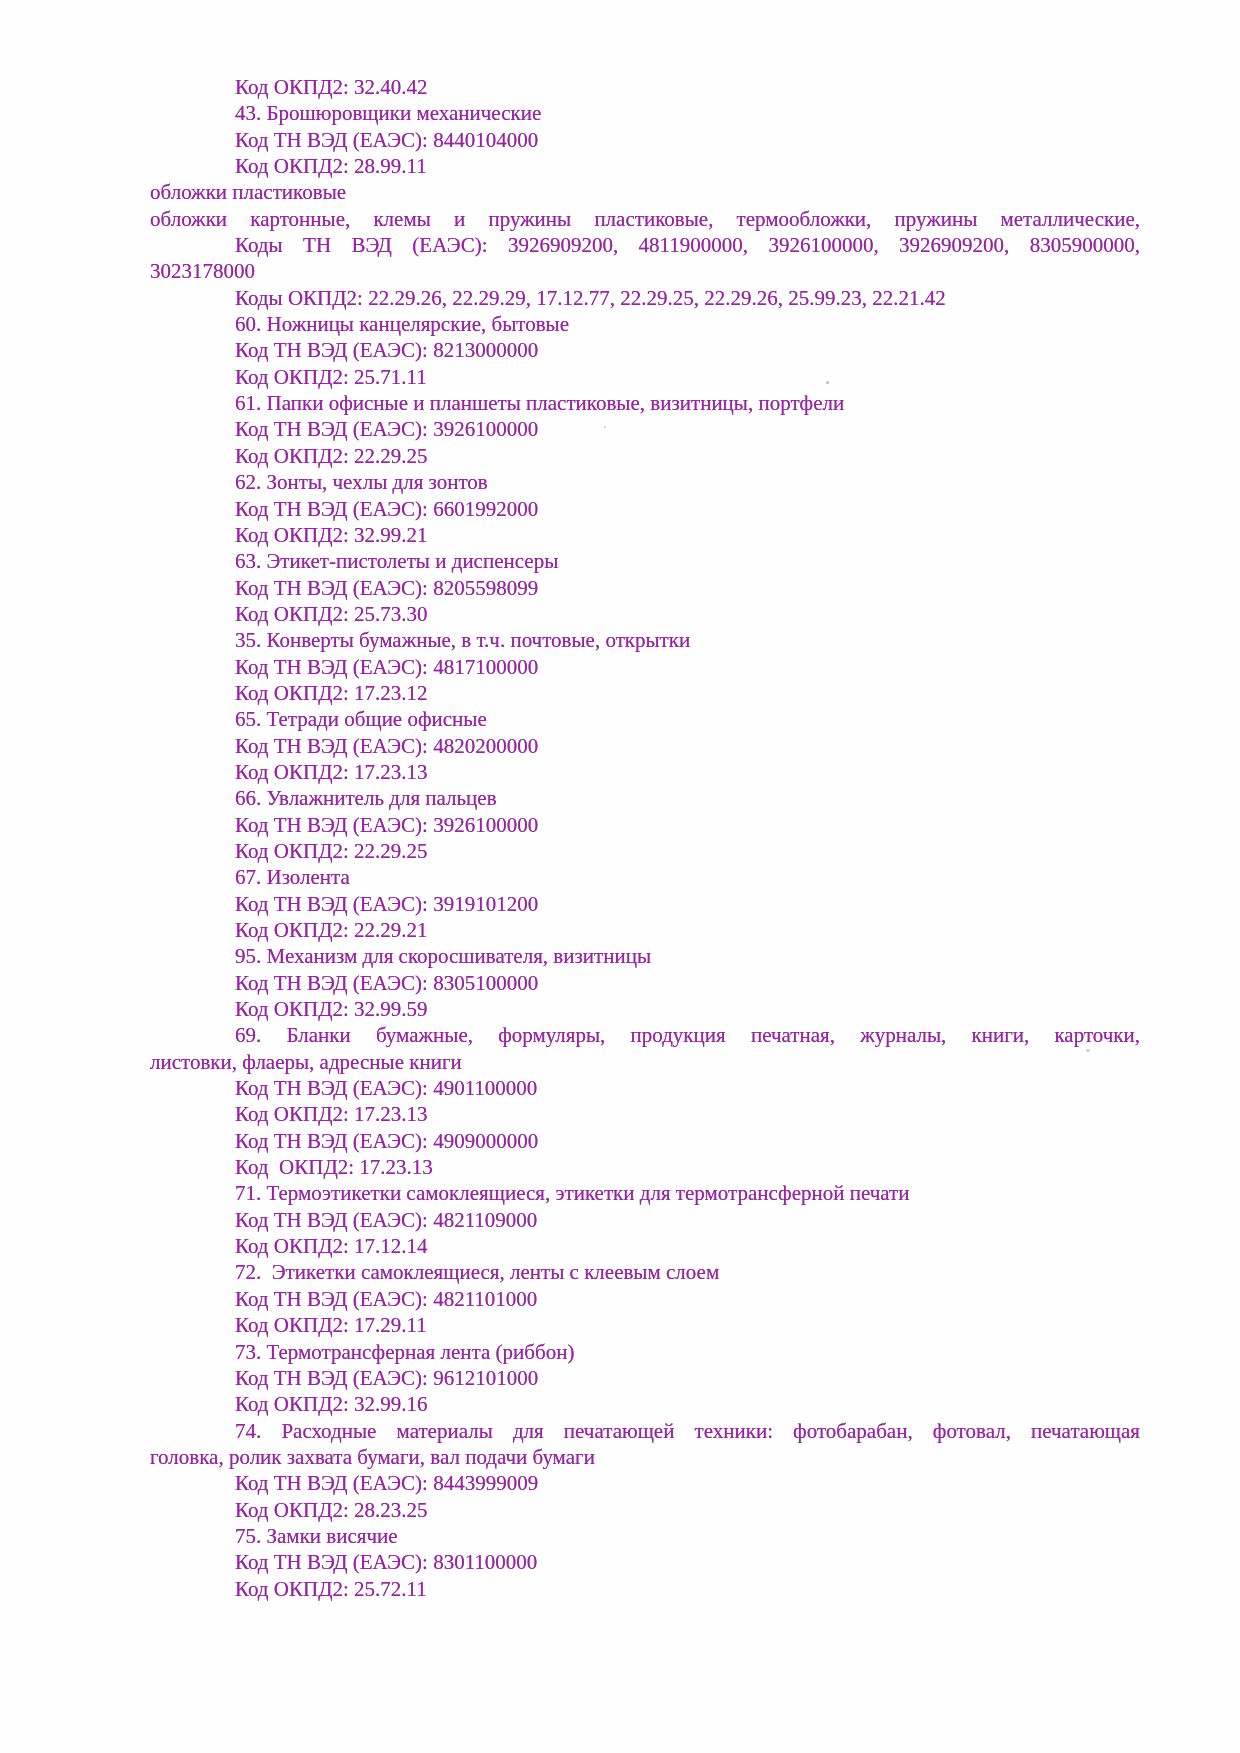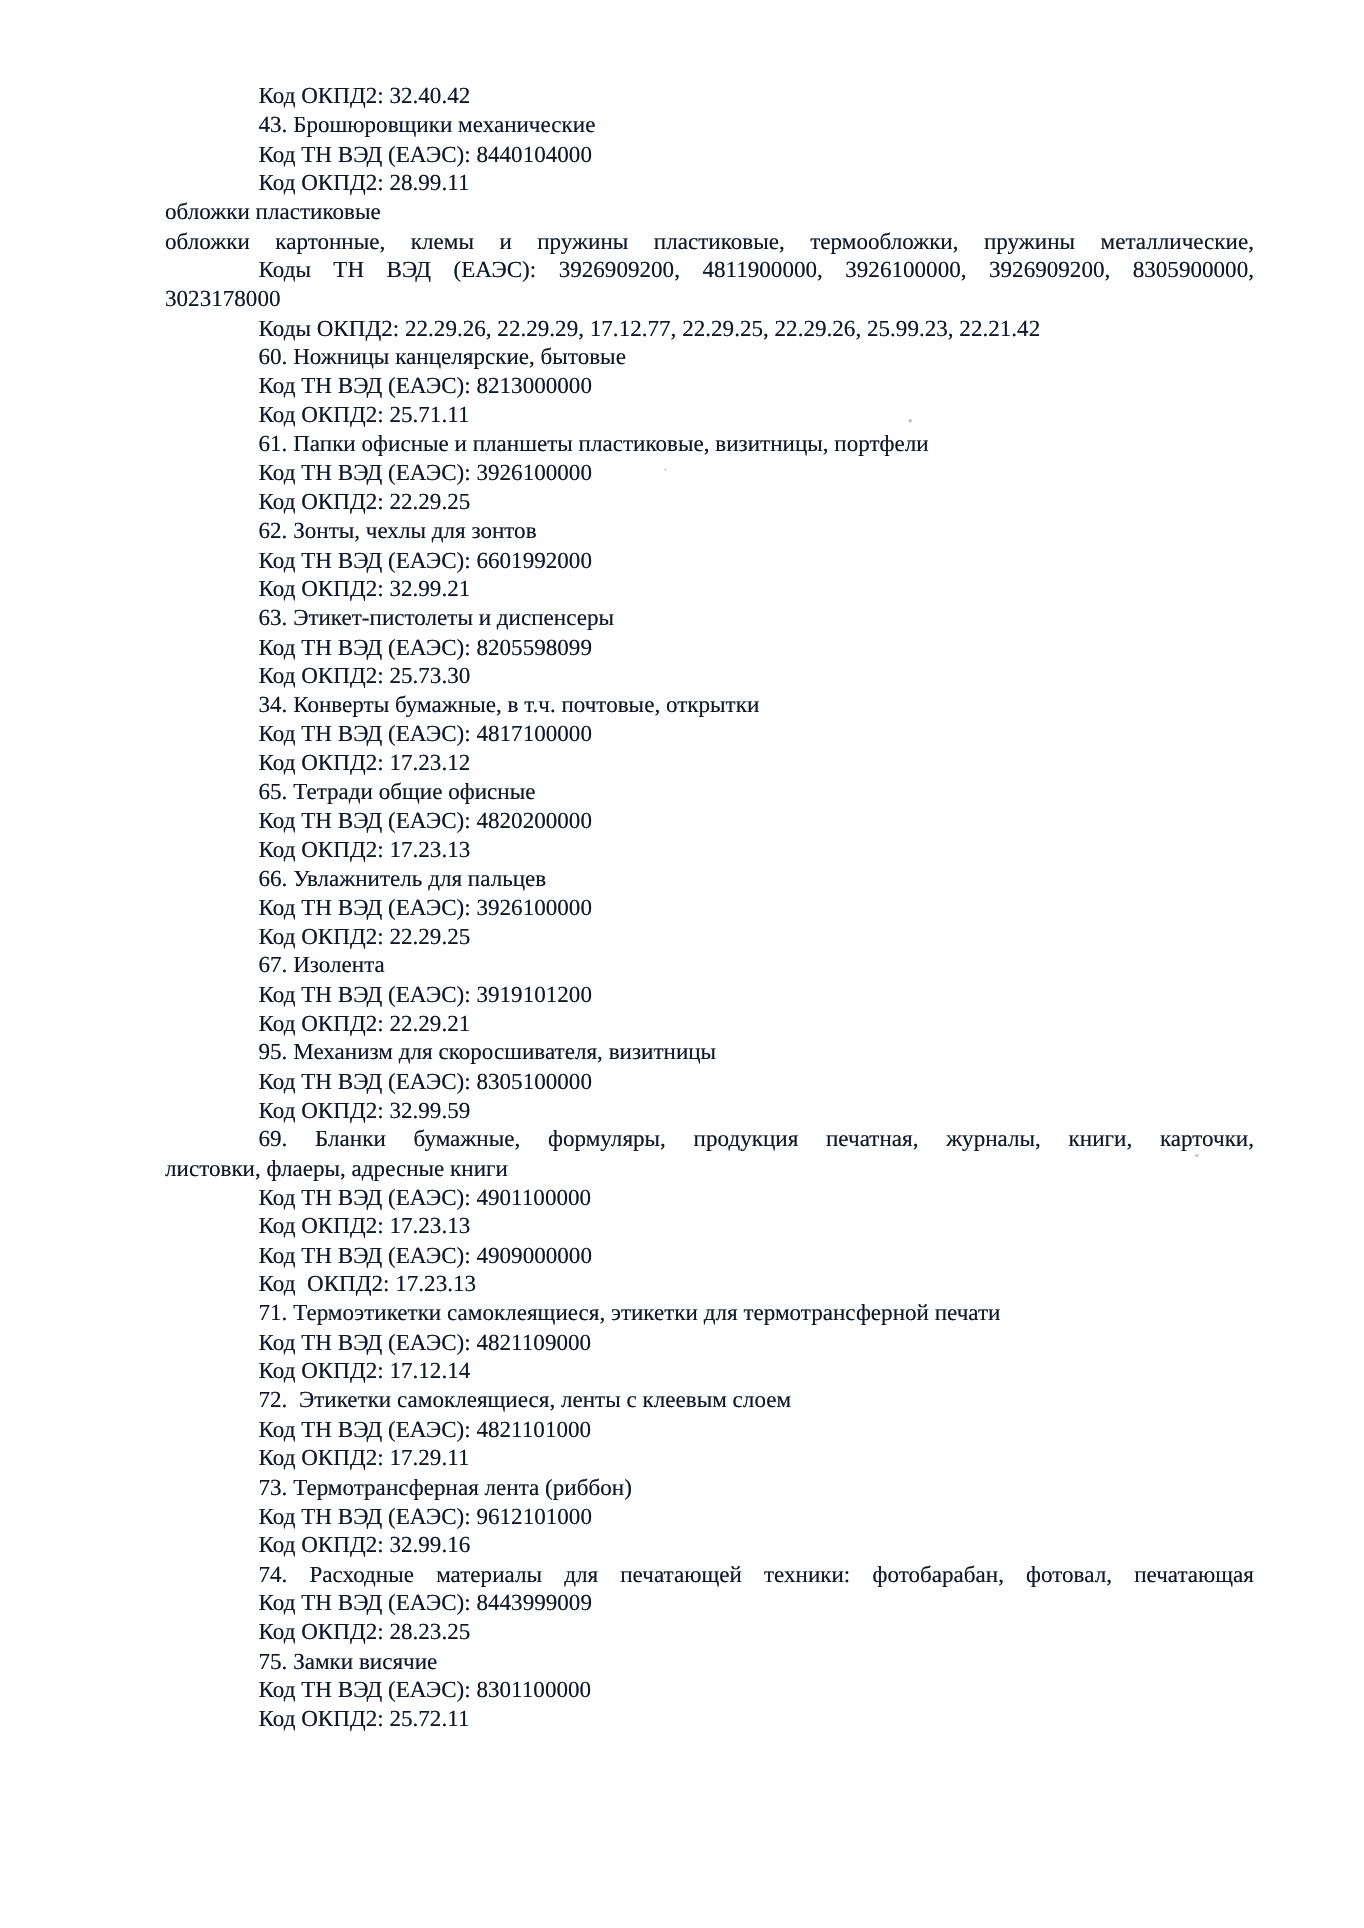"Код ОКПД2: 32.40.42" .doc-body { color: #0f172a -> #a21caf }
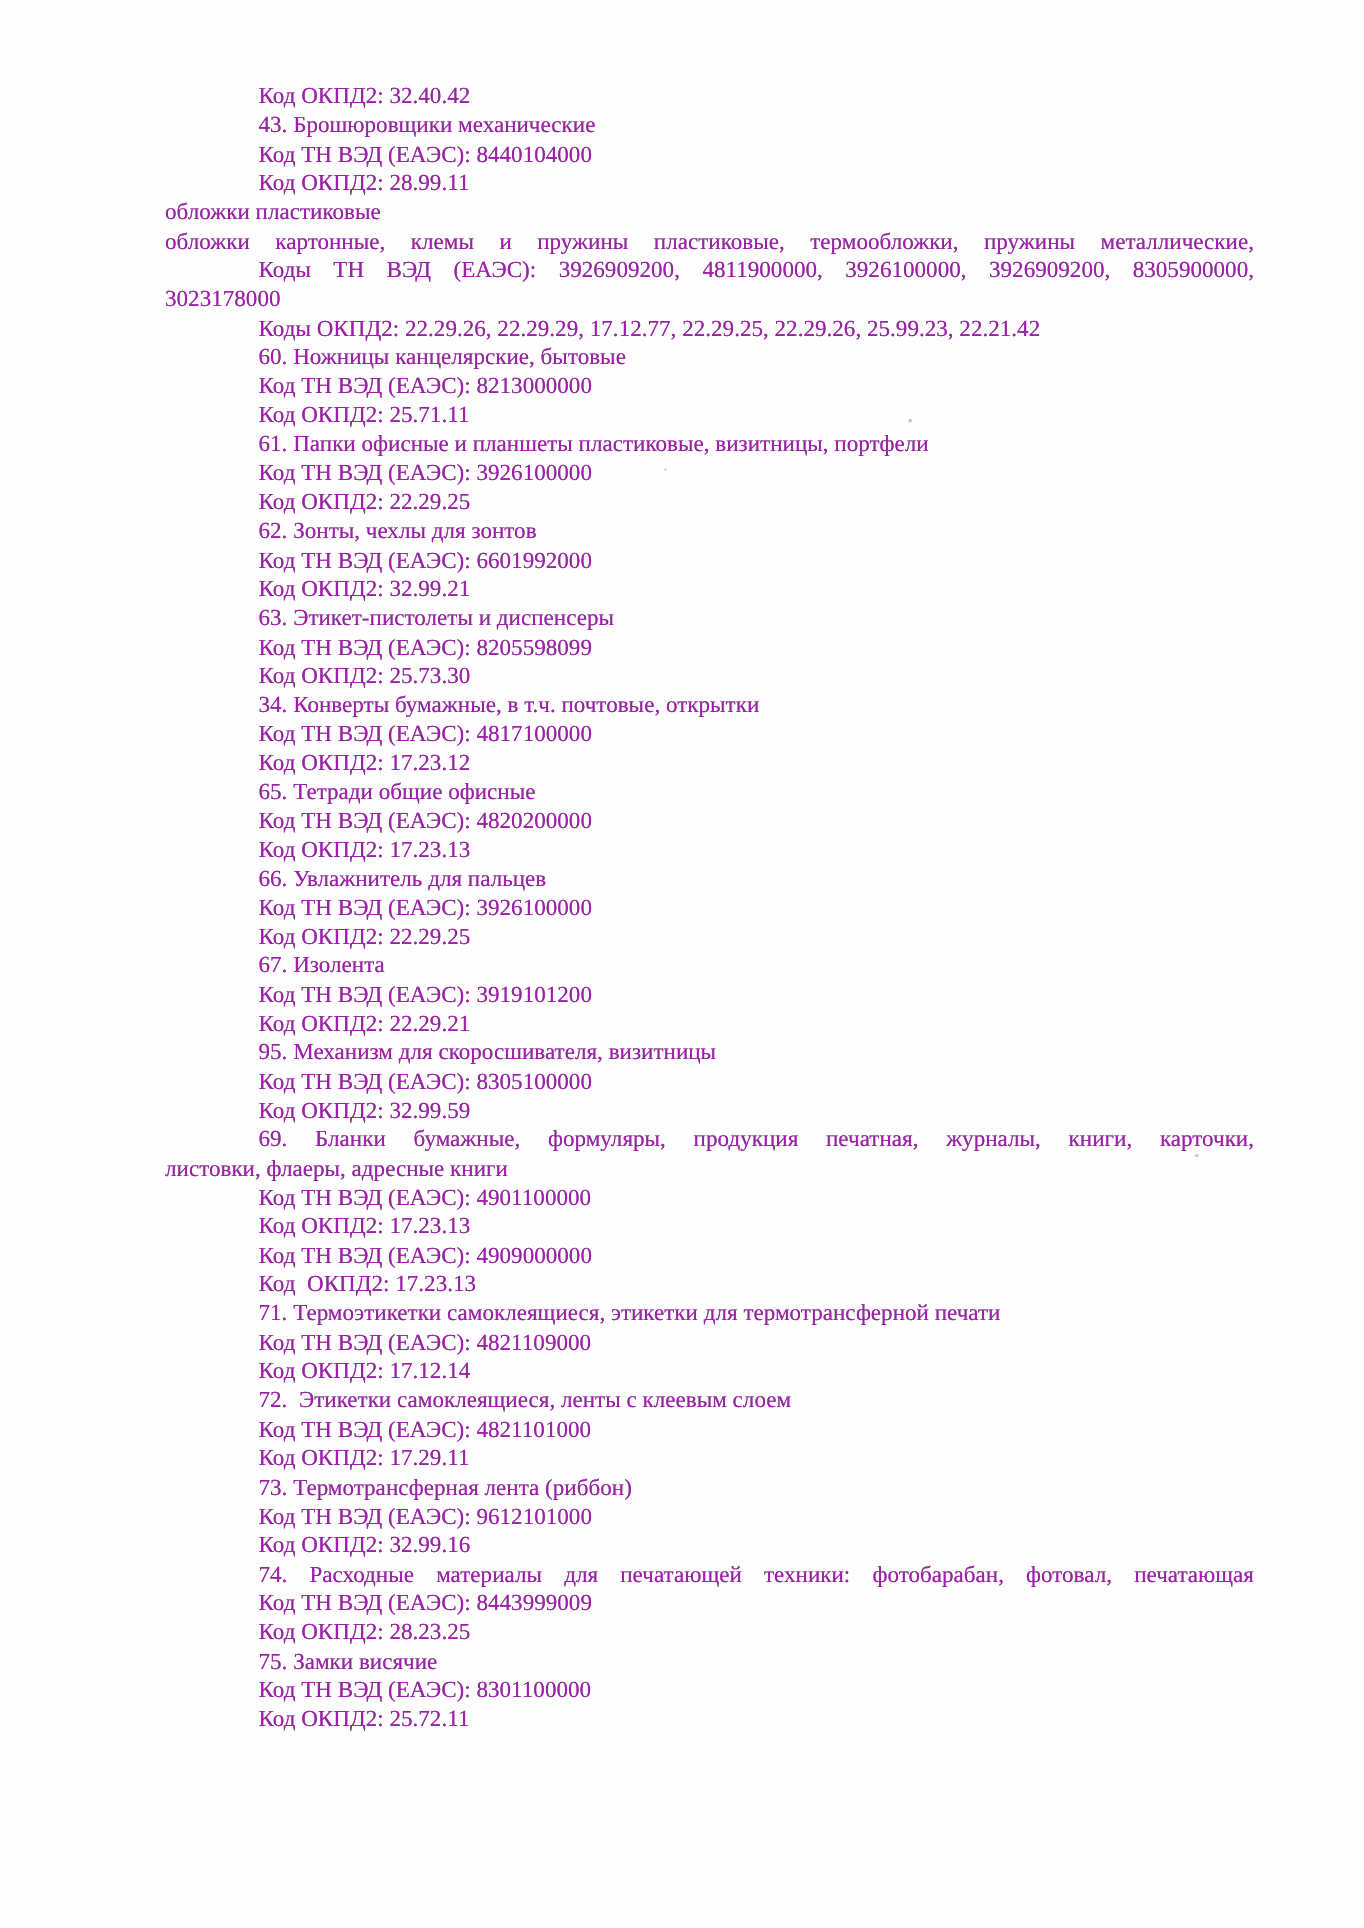"34. Конверты бумажные, в т.ч." div.ln { text: 34 -> 35 }
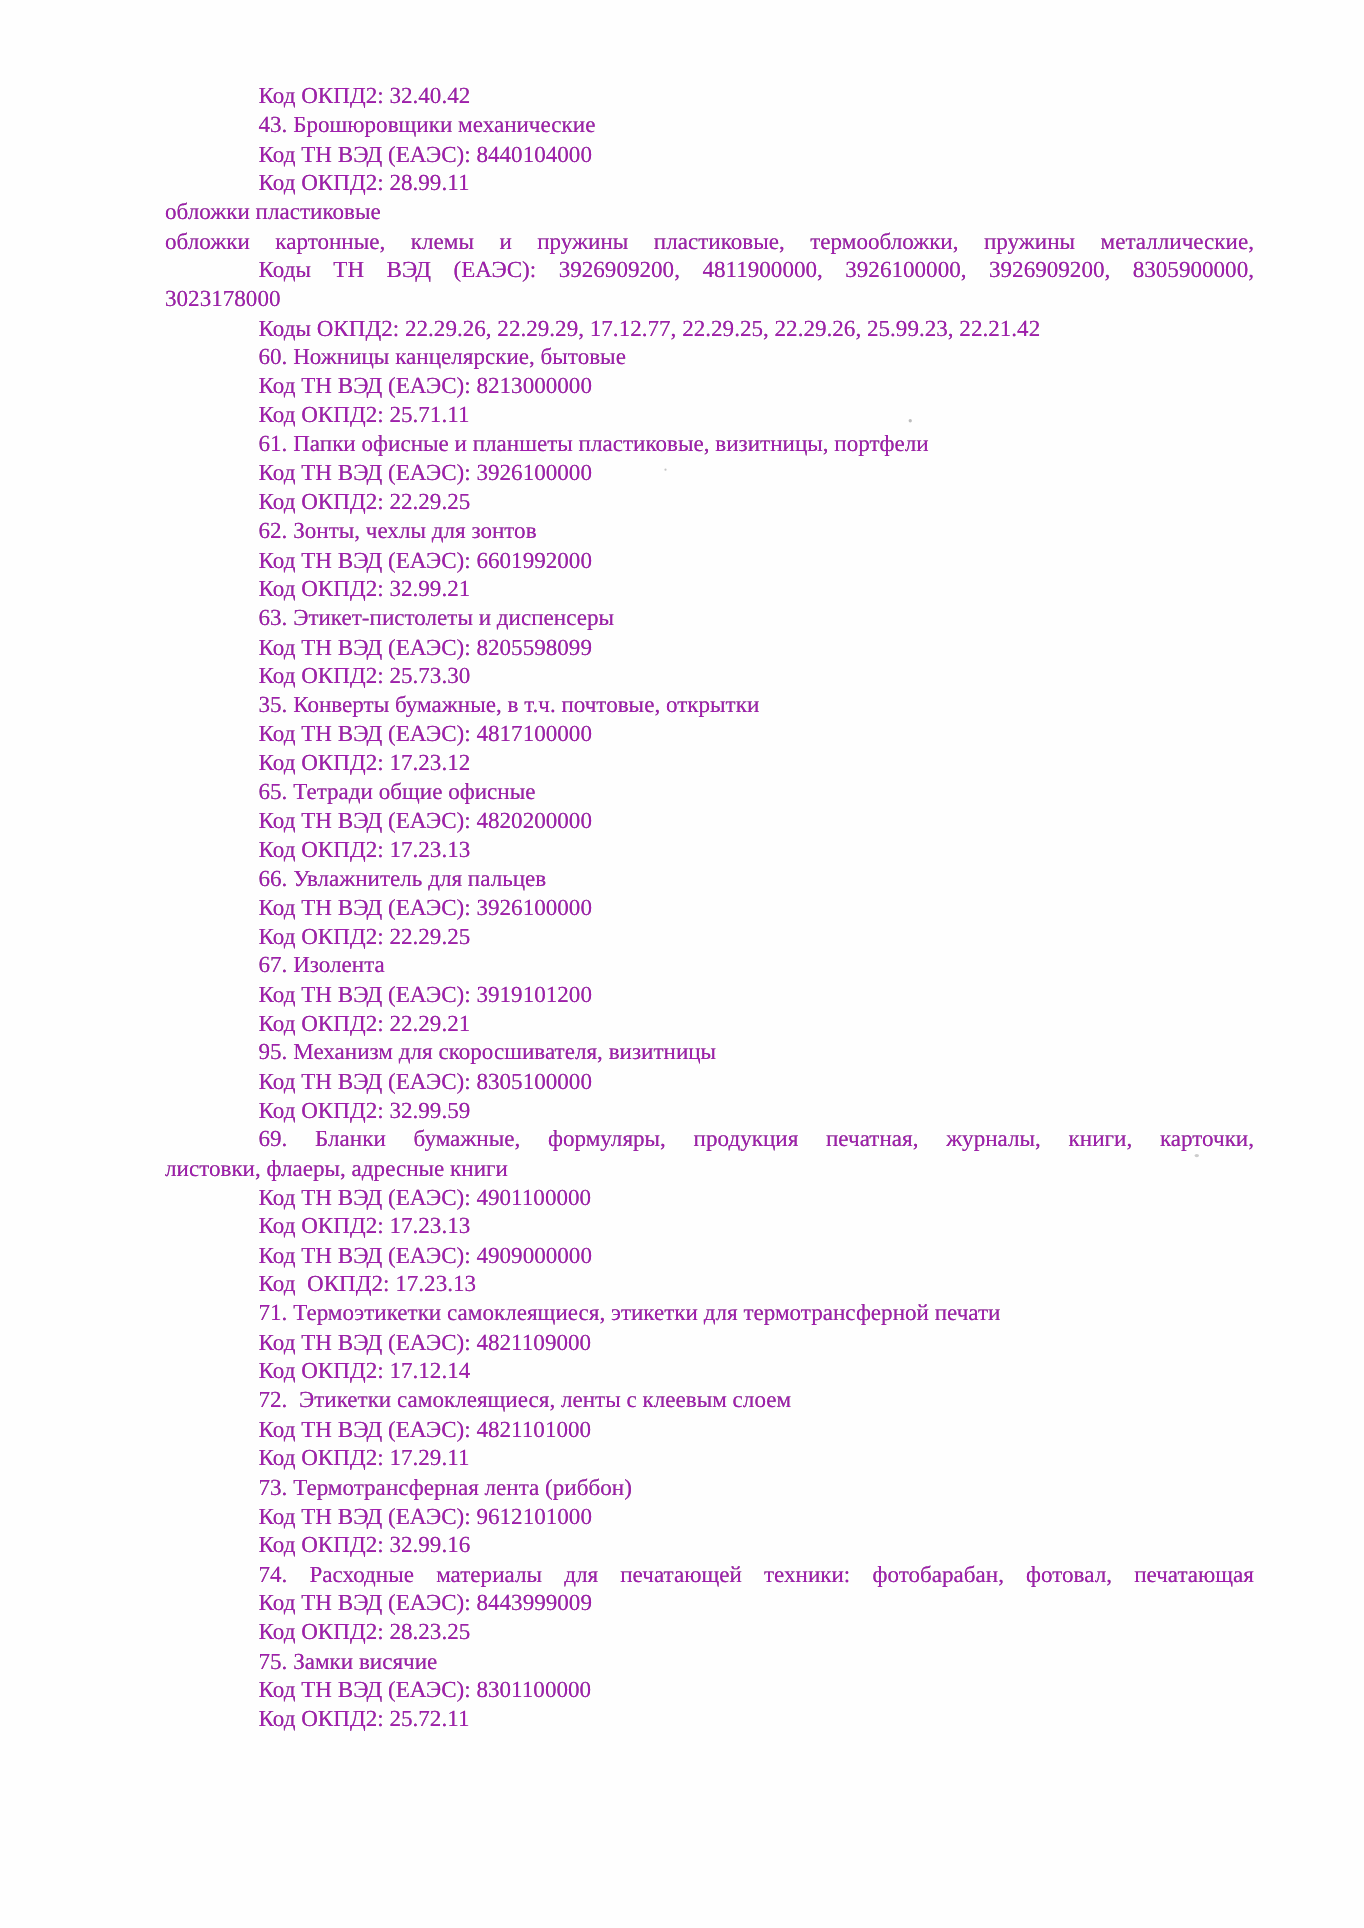"головка, ролик захвата бумаги, вал" div.ln { html: none -> <div>головка, ролик захвата бумаги, вал подачи бумаги</div> }
